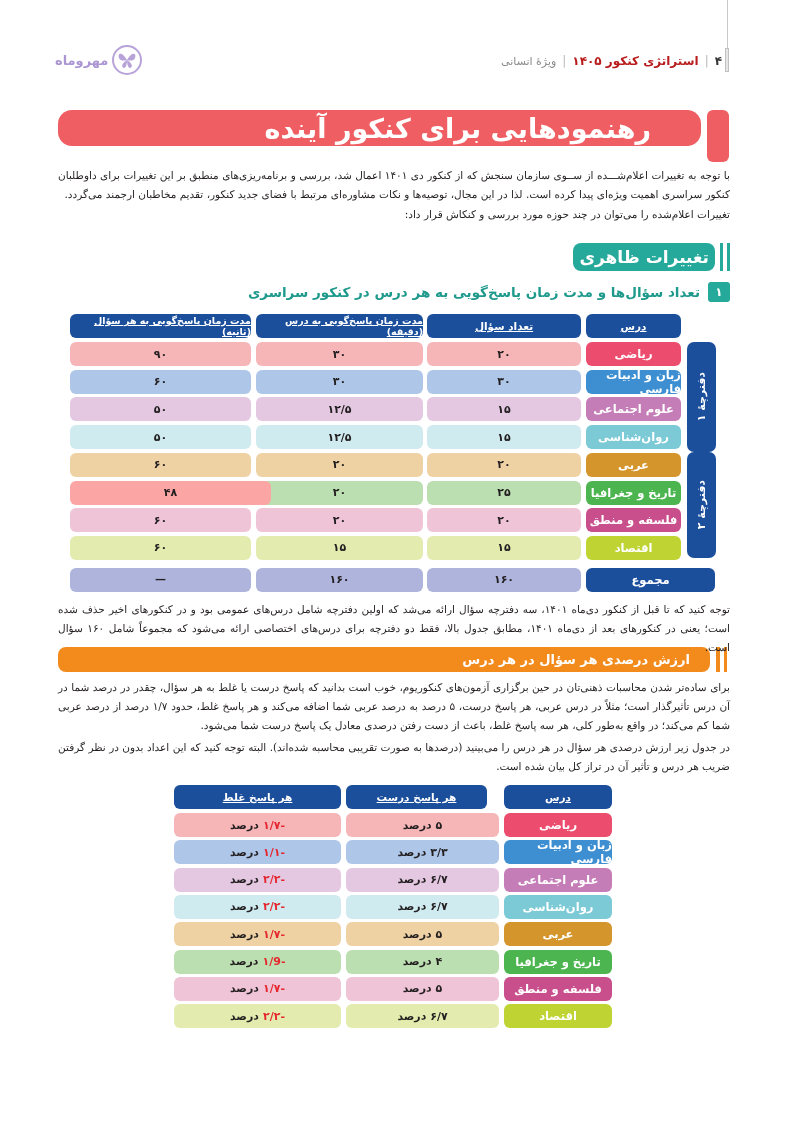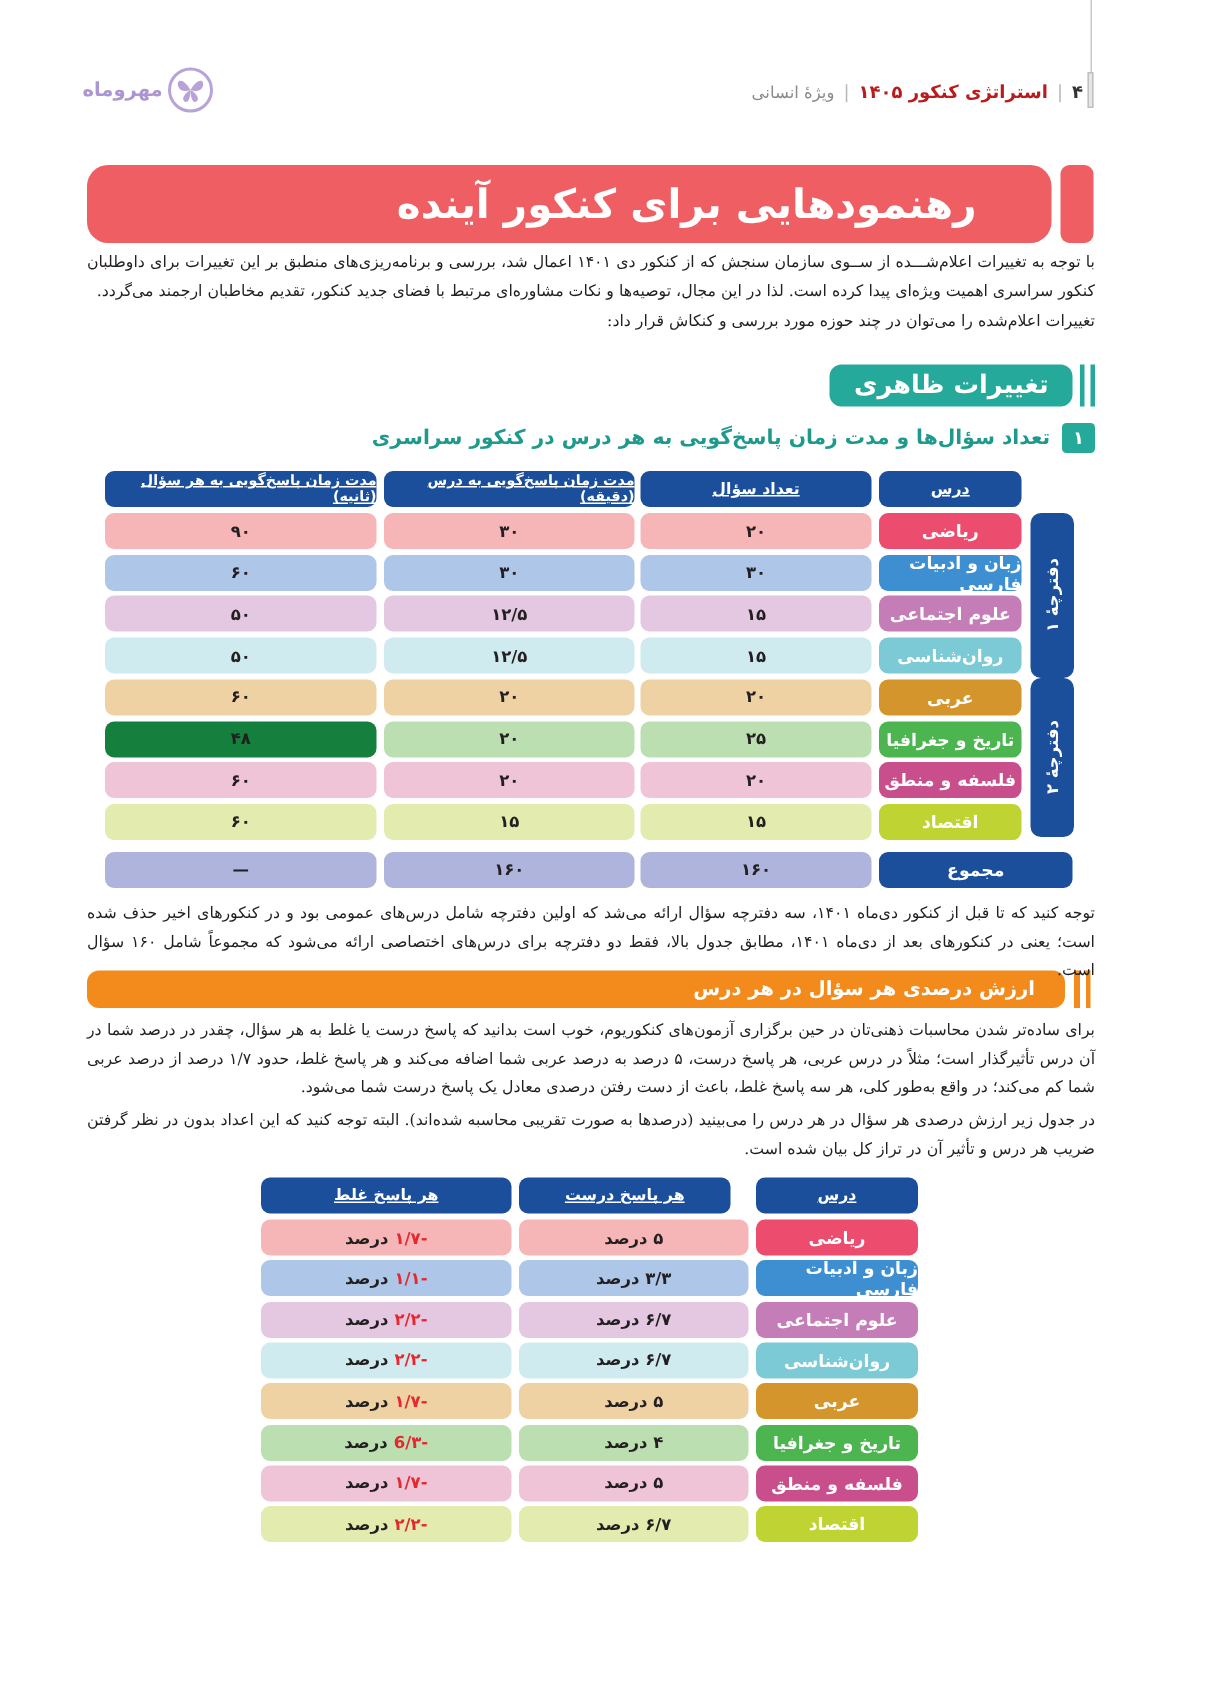"رهنمودهایی برای کنکور آینده" .main-title { height: 52px -> 36px }
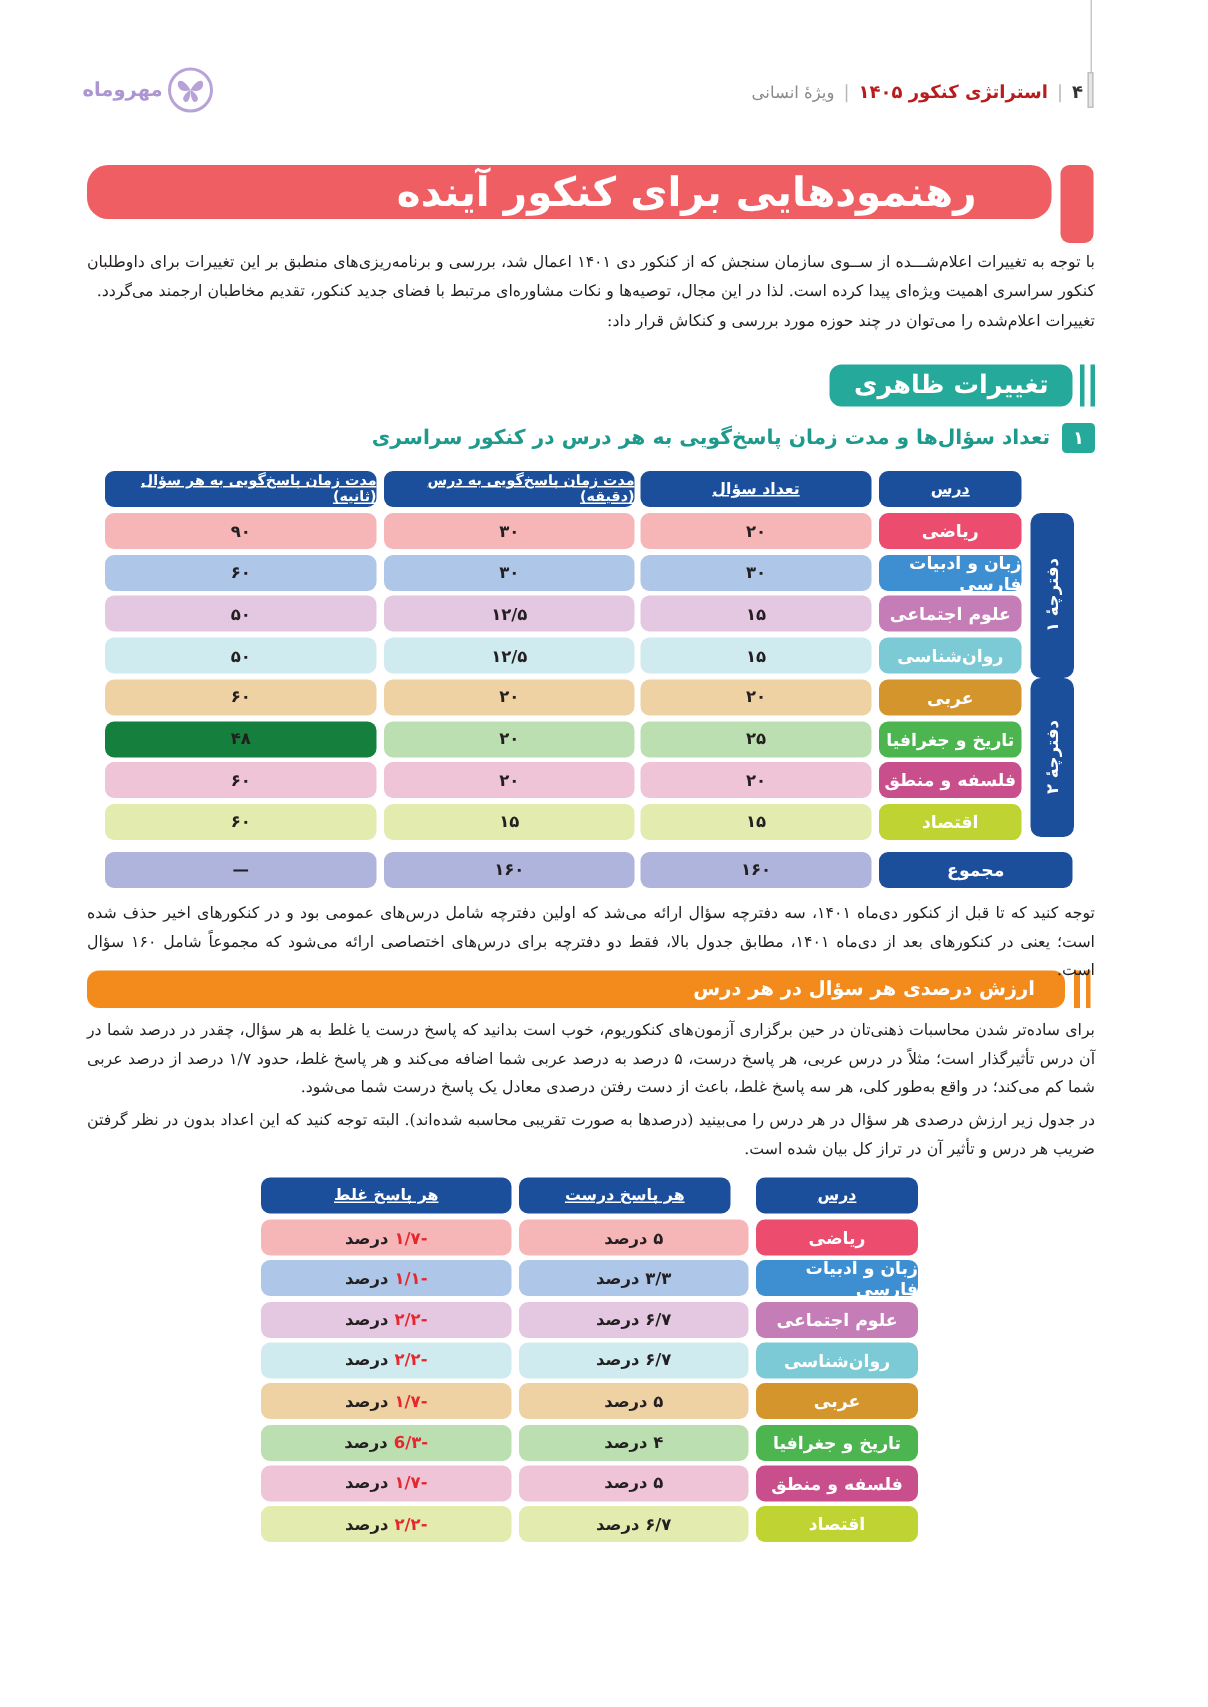"تغییرات ظاهری" .sec-title { padding: 0 16px -> 0 6px }
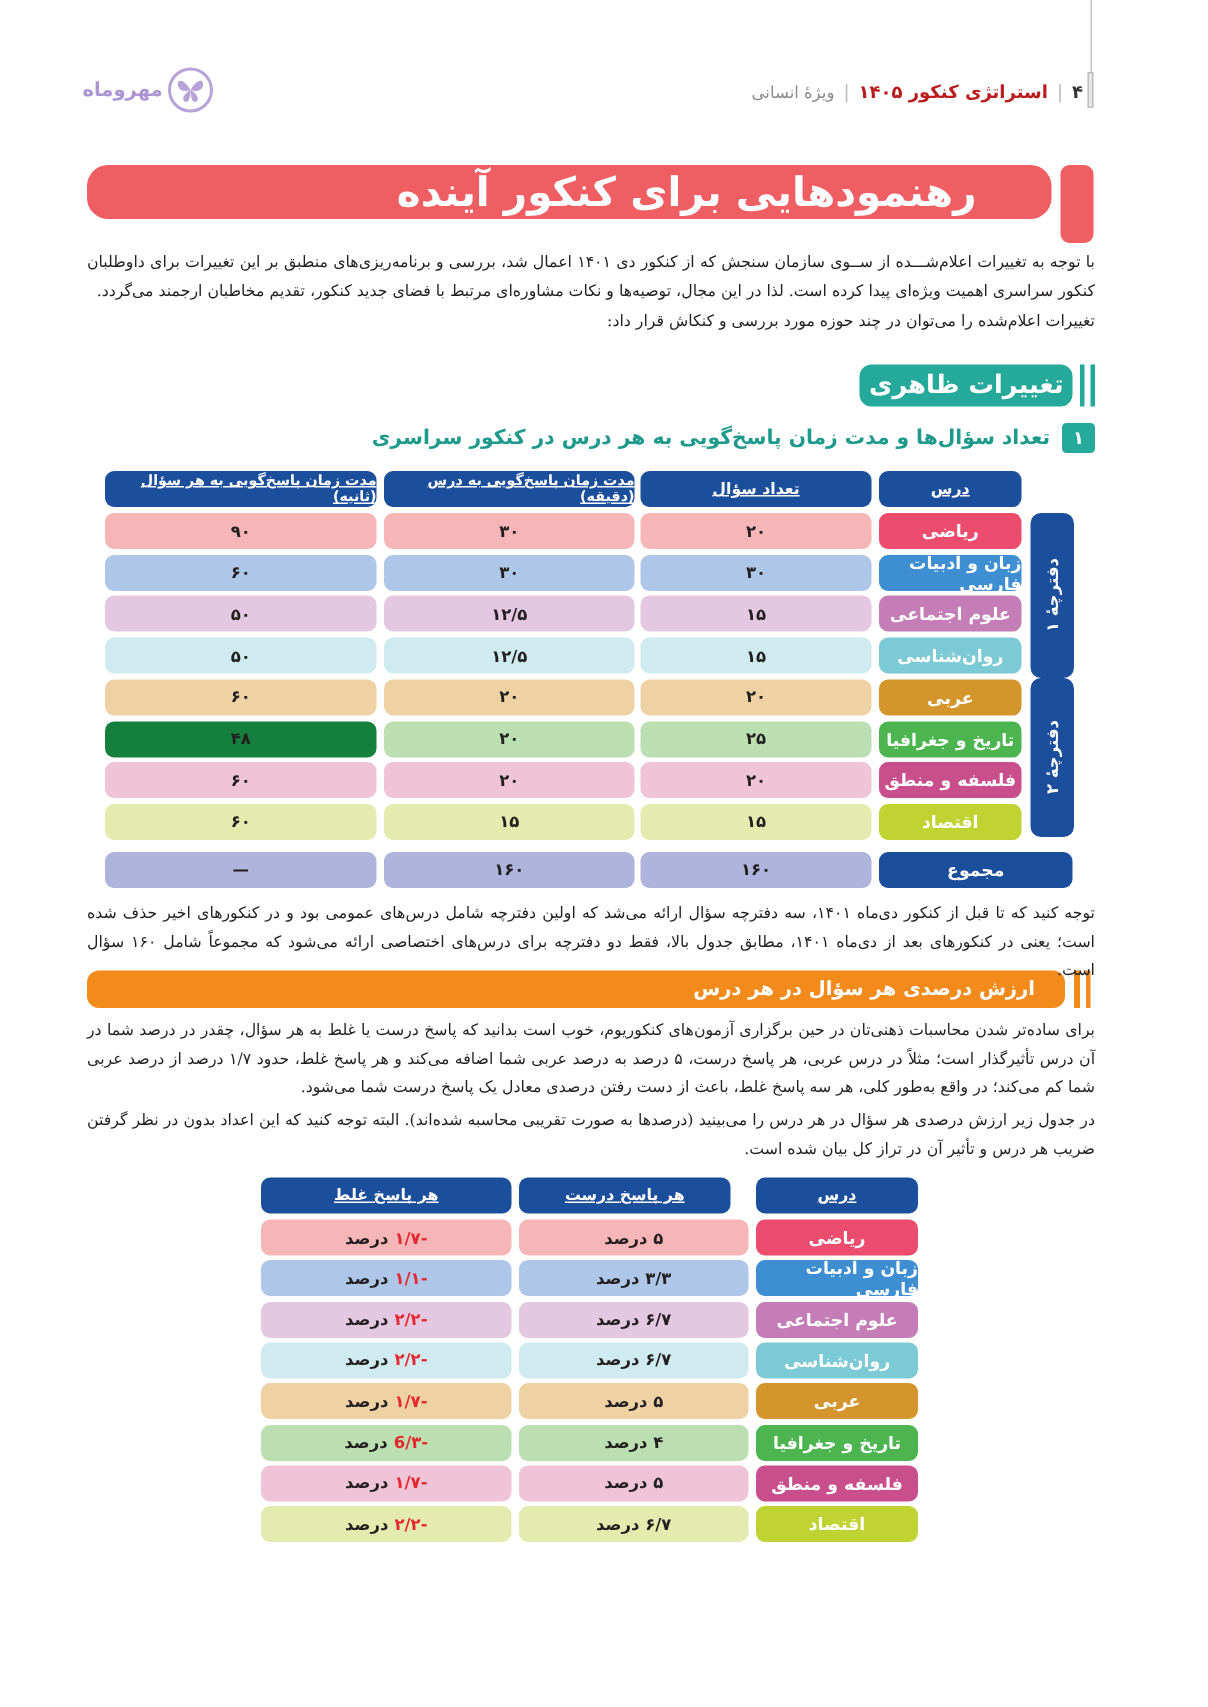"۴۸" div.t-cell { background: #15803d -> #fca5a5; width: 181px -> 201px }
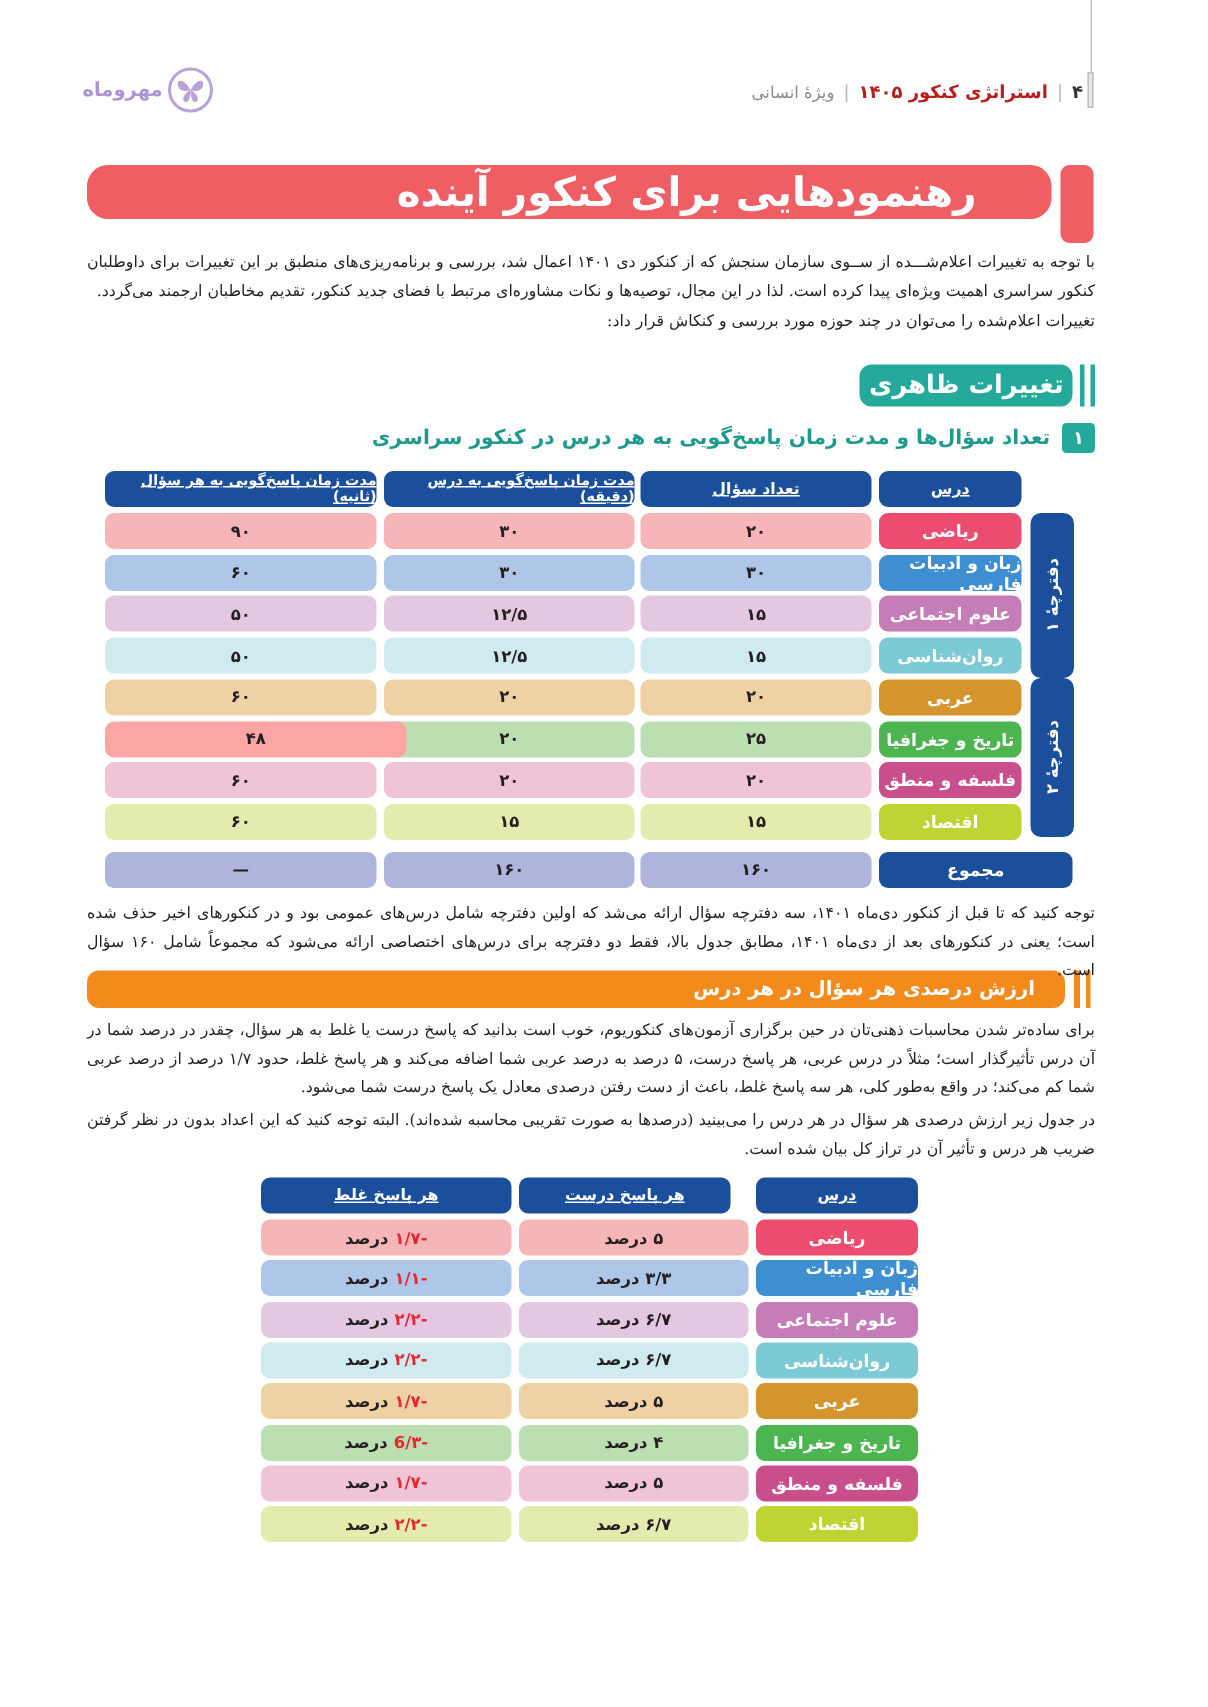"-6/۳" span.neg { text: -6/۳ -> -۱/9 }
